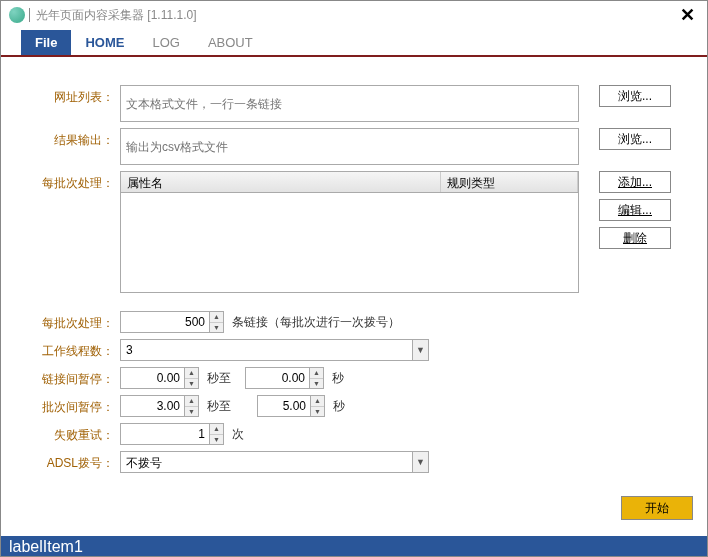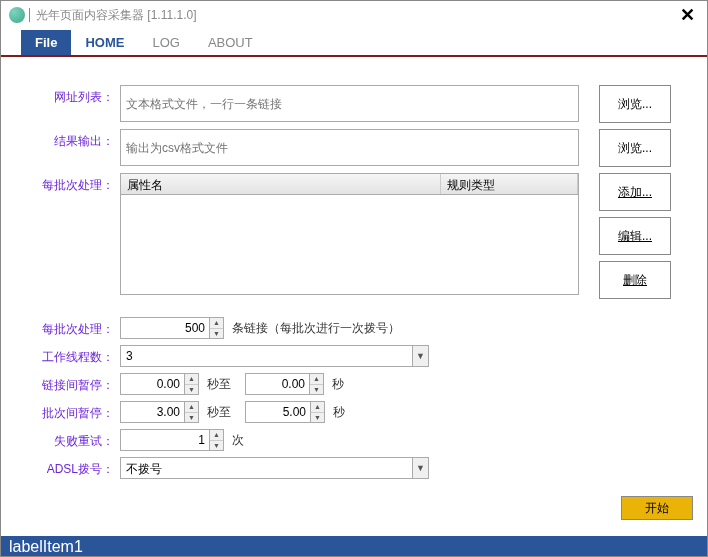"网址列表：" .label { color: #6d28d9 -> #a16207 }
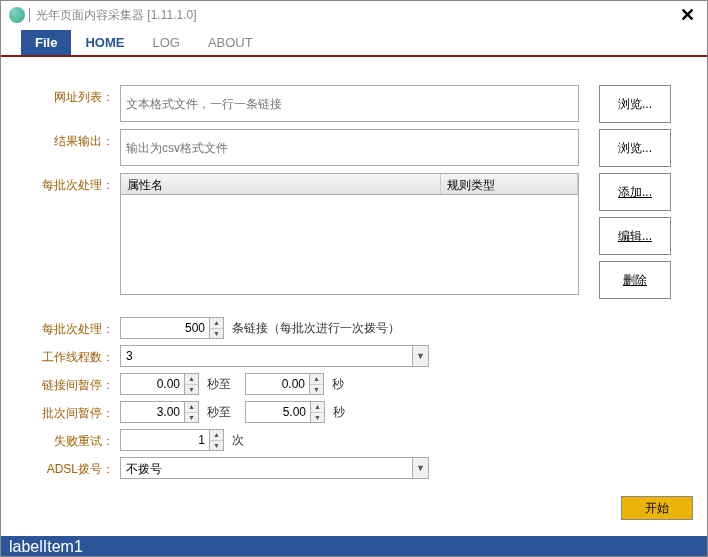"浏览..." .side-btn { height: 38px -> 22px }
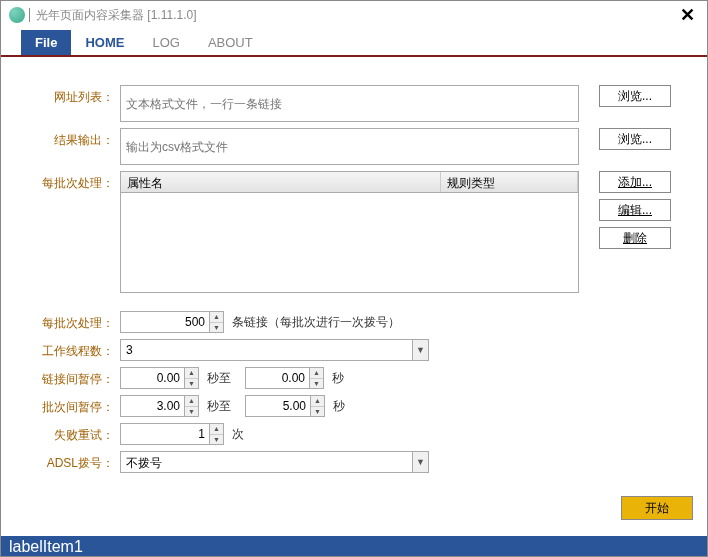"5.00" input.num-input { margin-left: none -> 12px; width: 66px -> 54px }
